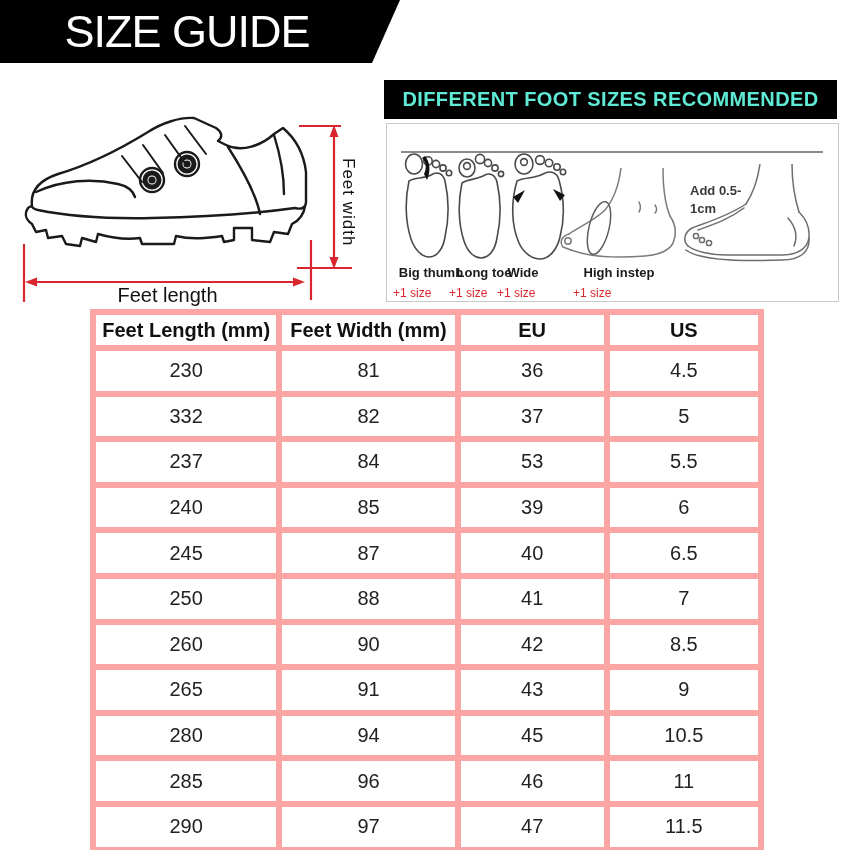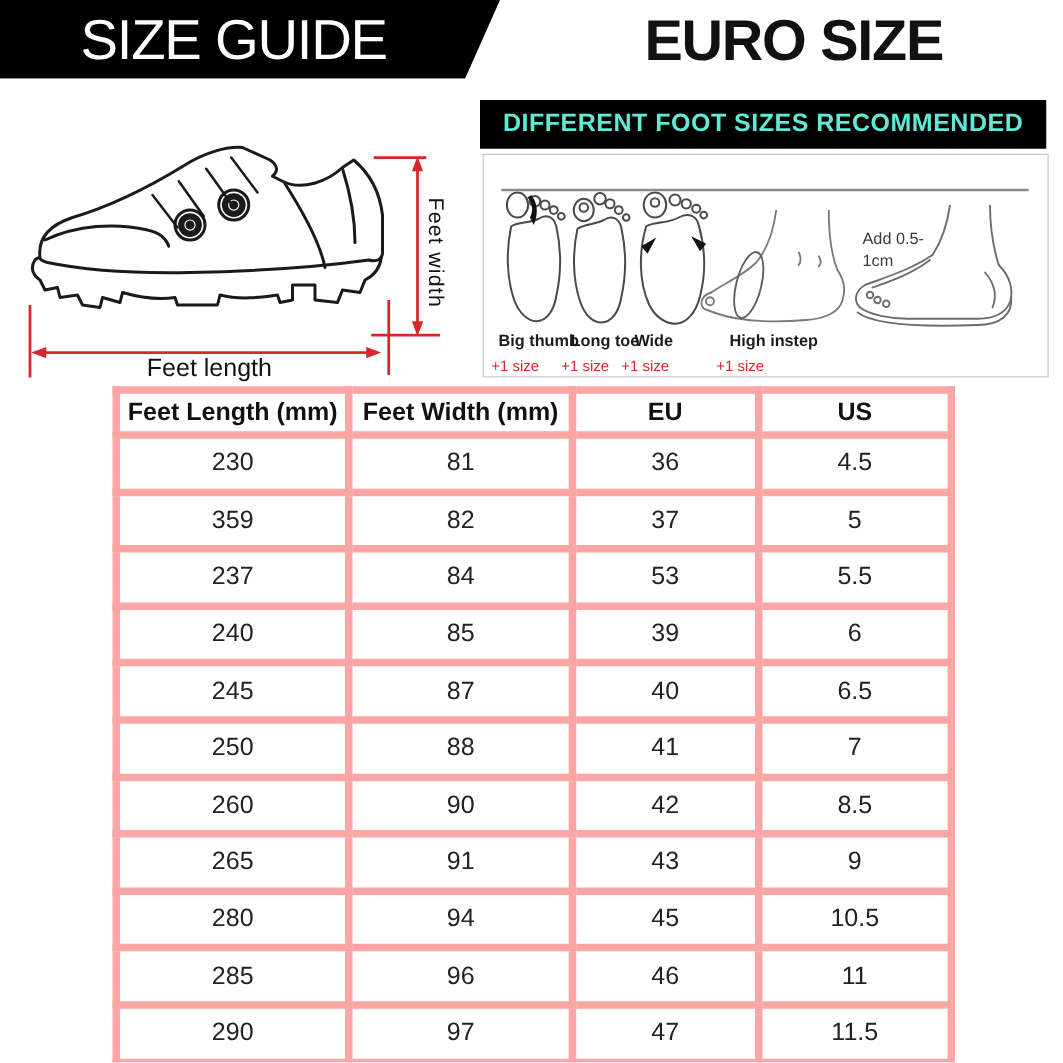"EURO SIZE" div.euro-title { html: <div>EURO SIZE</div> -> none }
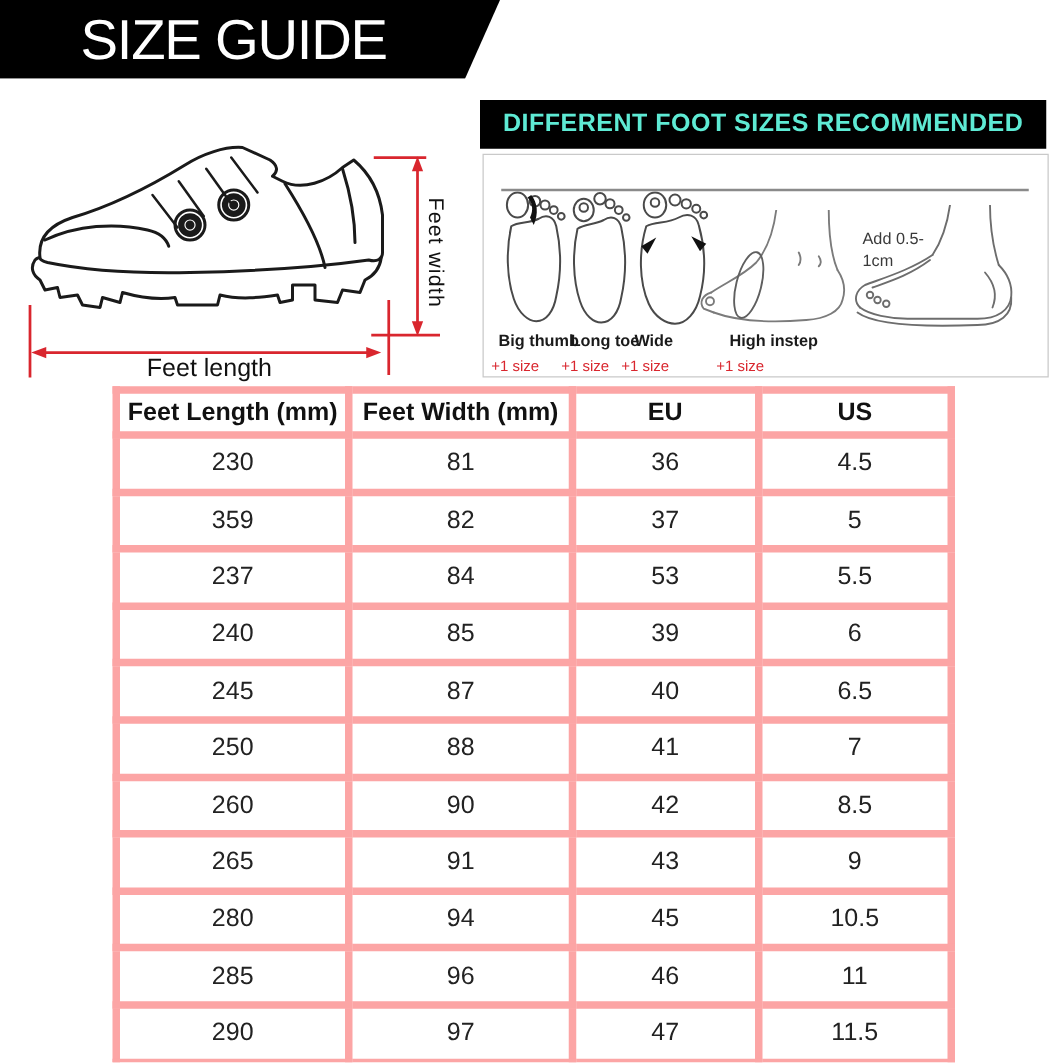"Add 0.5-1cm" .add-note { font-weight: 400 -> 700 }
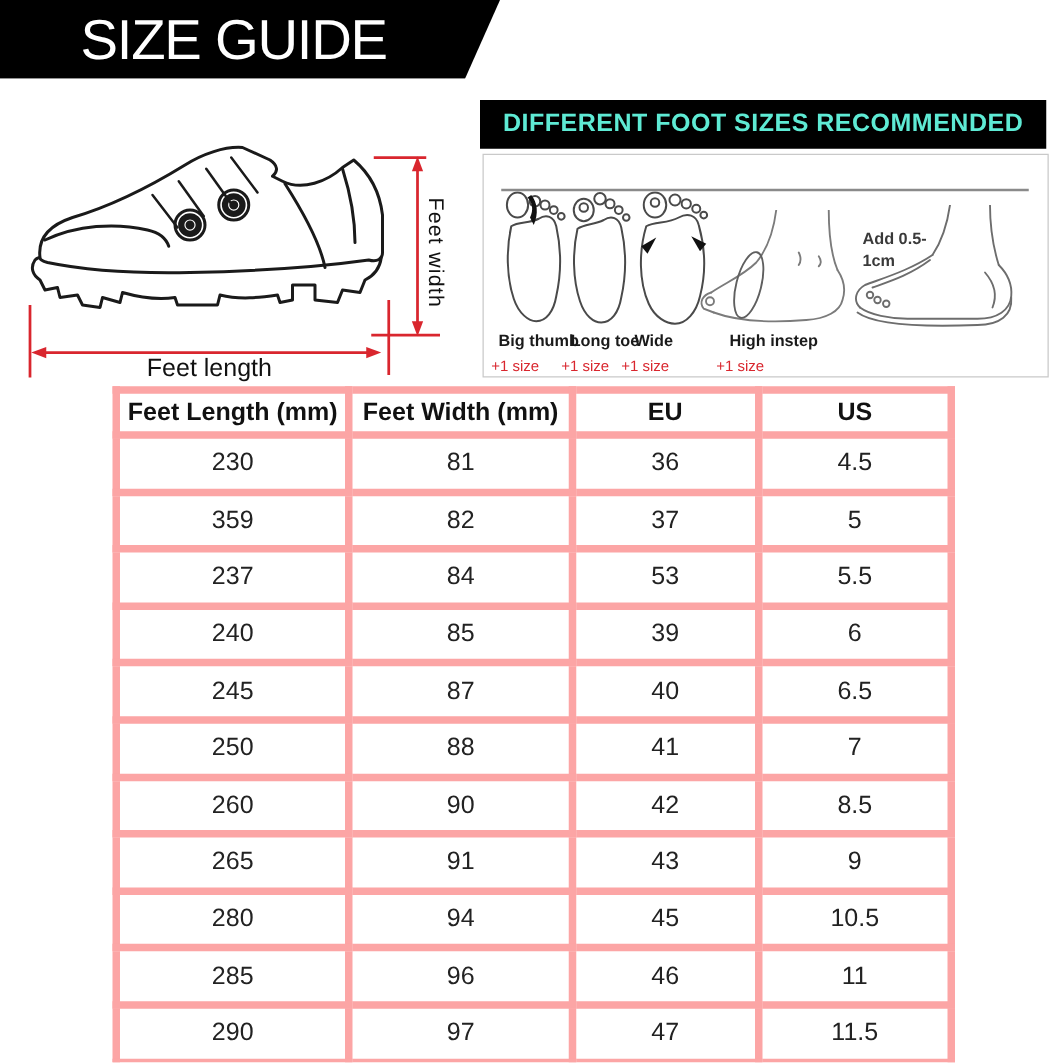"359" td { text: 359 -> 332 }
